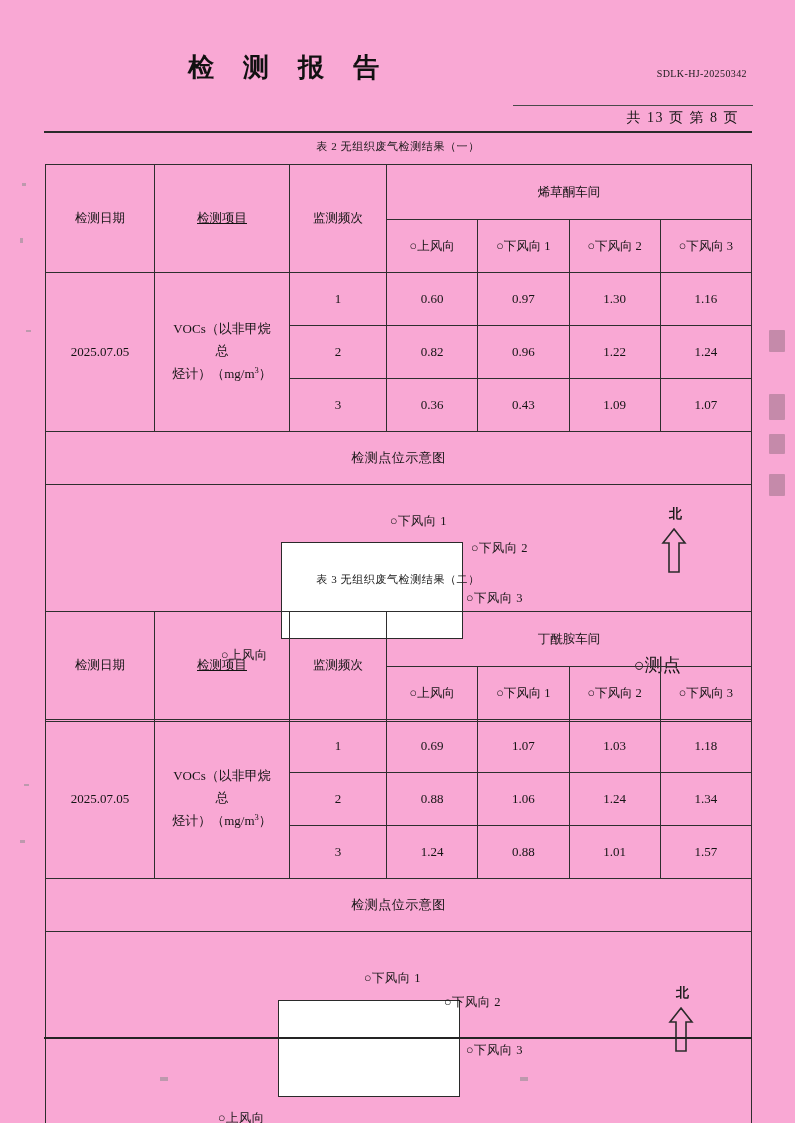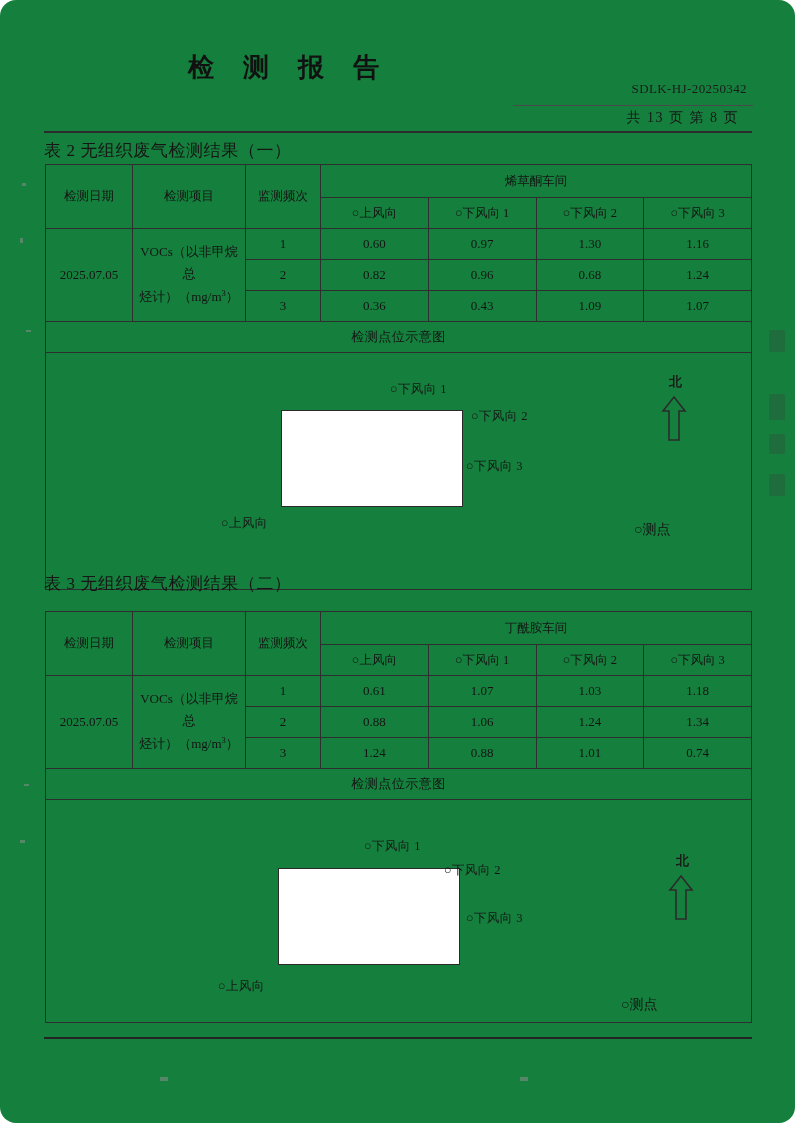"检 测 报 告" .page { background: #15803d -> #f9a8d4; border-radius: 16px -> none }
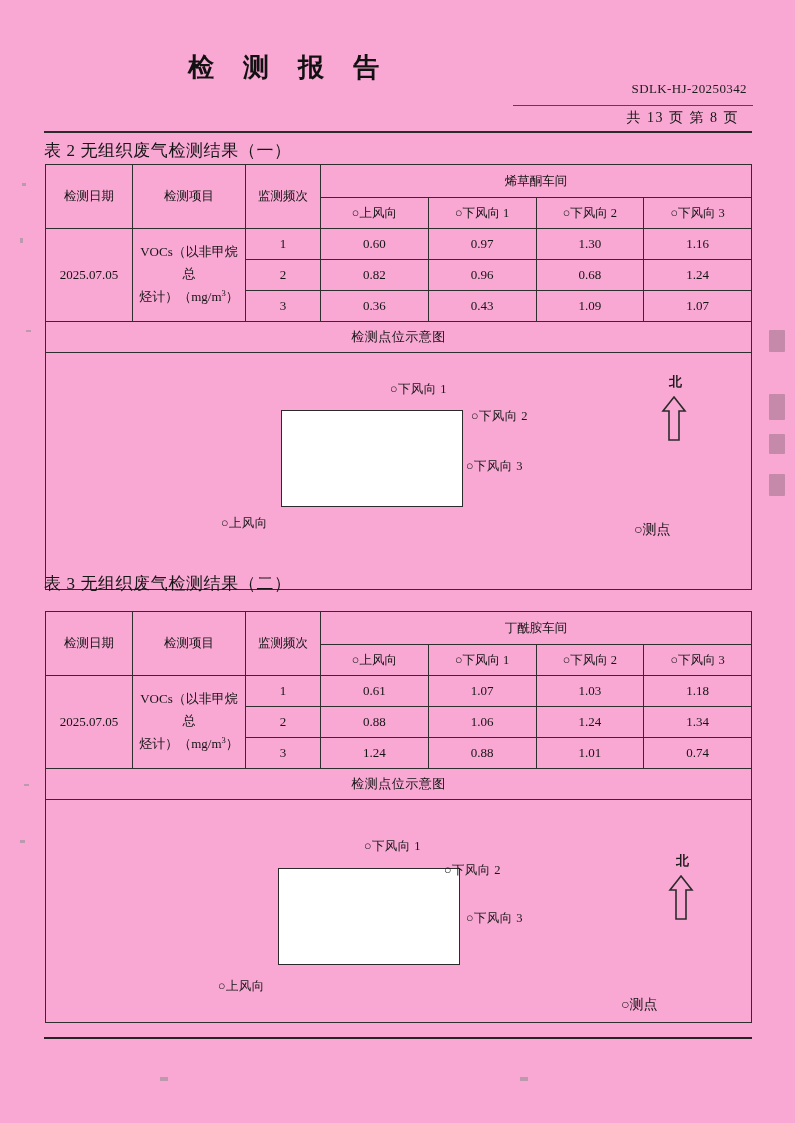"SDLK-HJ-20250342" .report-no { font-size: 13px -> 10px; top: 81px -> 68px }
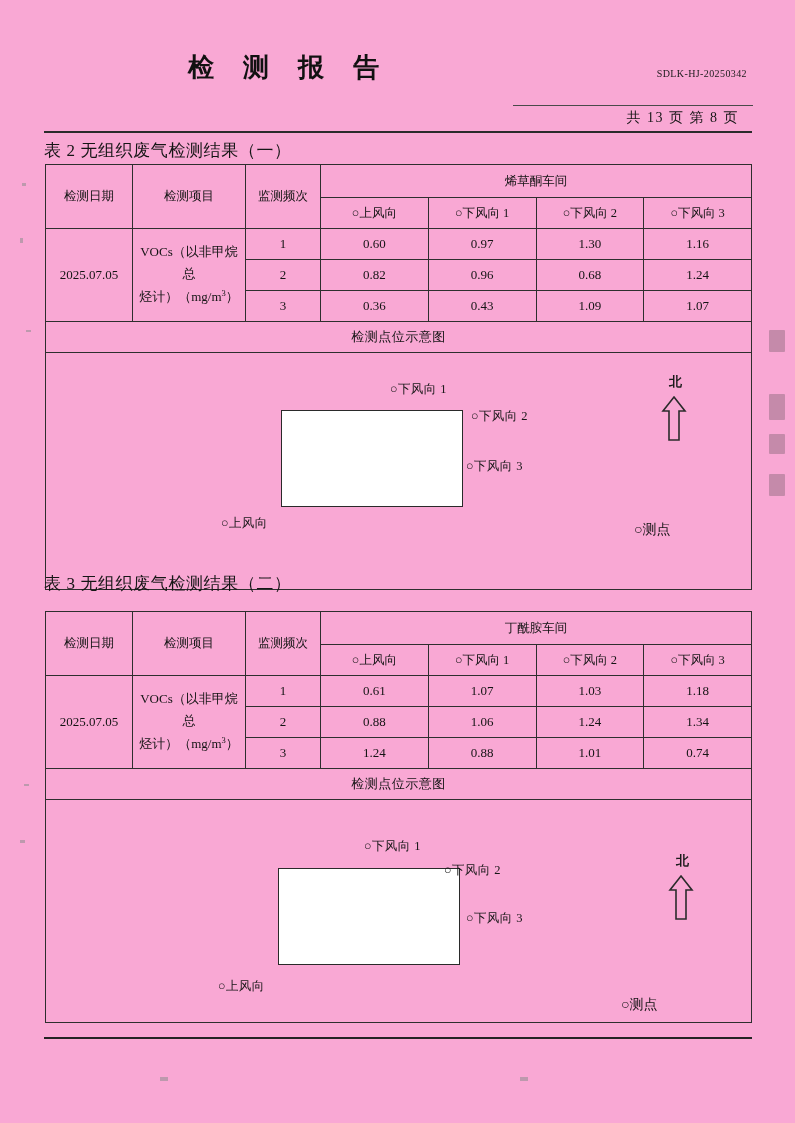"表 2 无组织废气检测结果（一）" .tbl-caption { font-size: 17px -> 11px; text-align: none -> center }
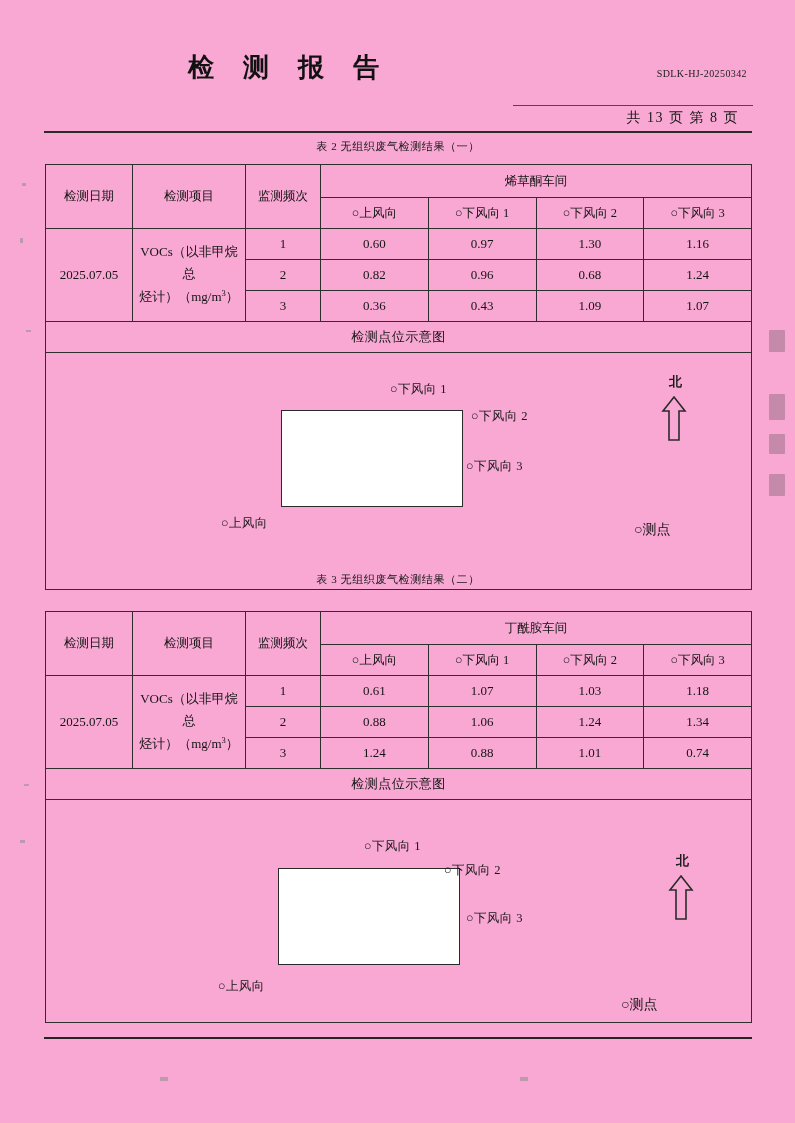"烯草酮车间" .dtable td, .dtable th { padding: 1px -> 12px }
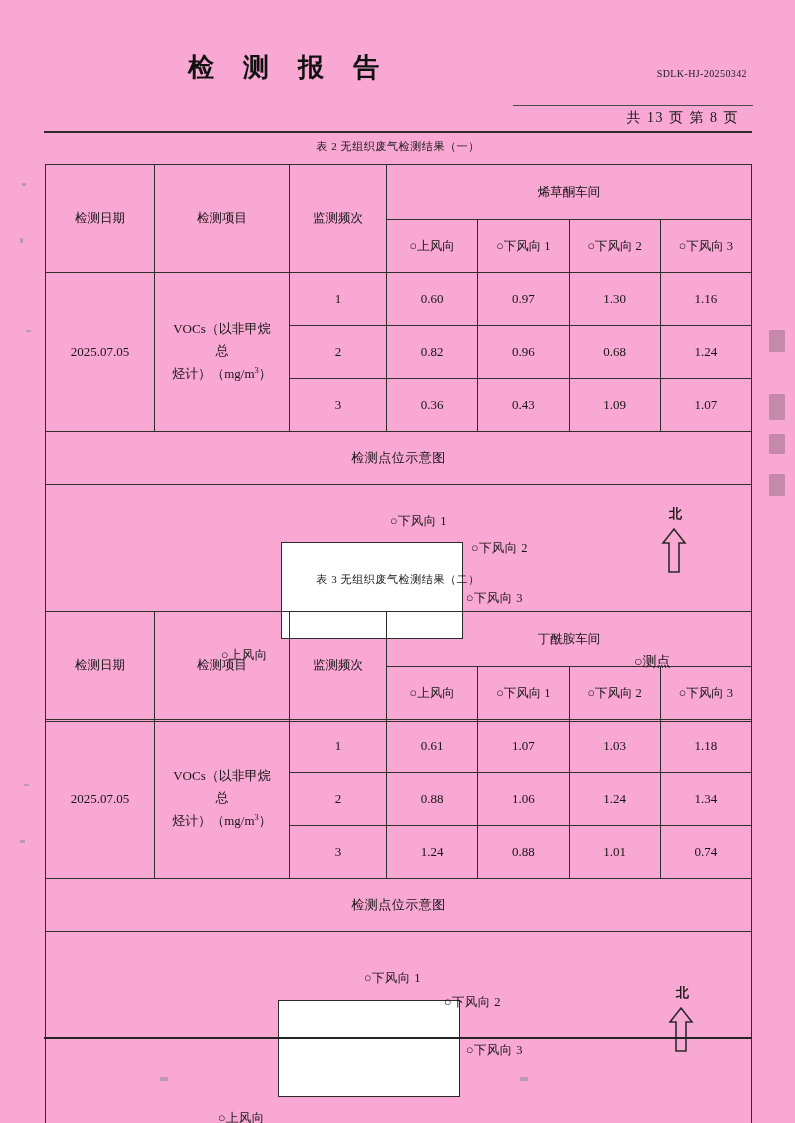"检测项目" .c-item { text-decoration: none -> underline }
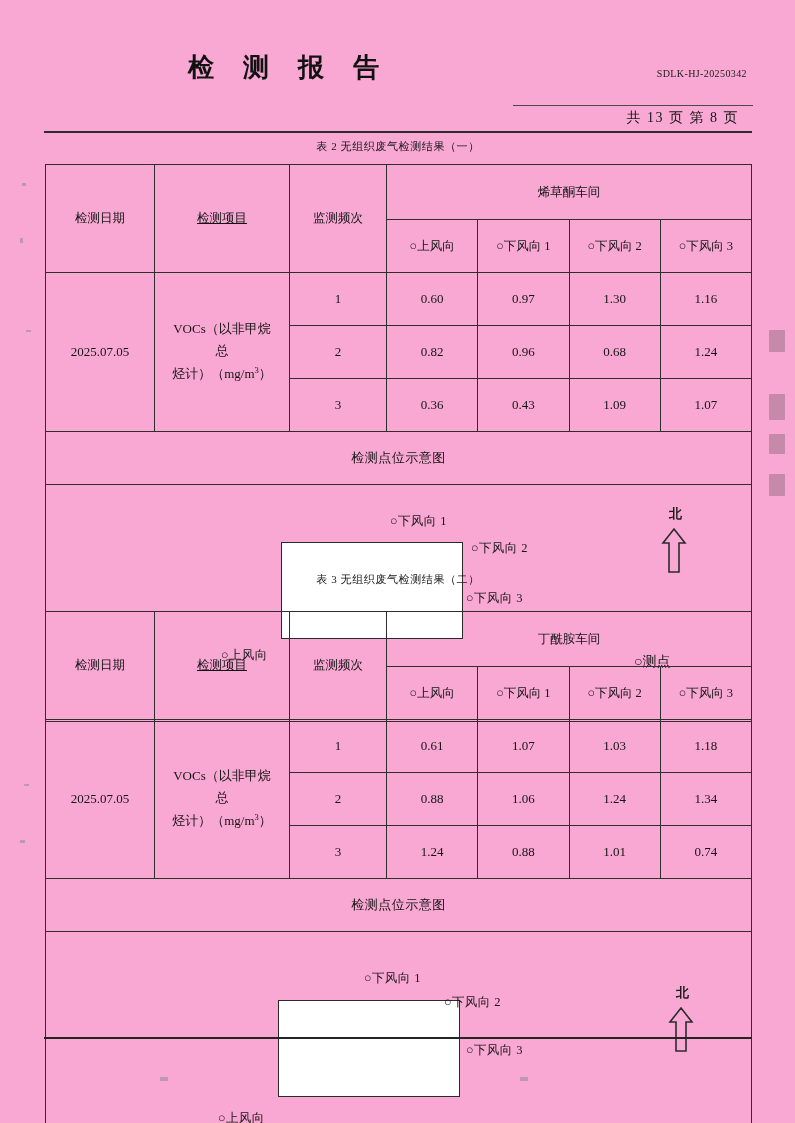"0.68" td { text: 0.68 -> 1.22 }
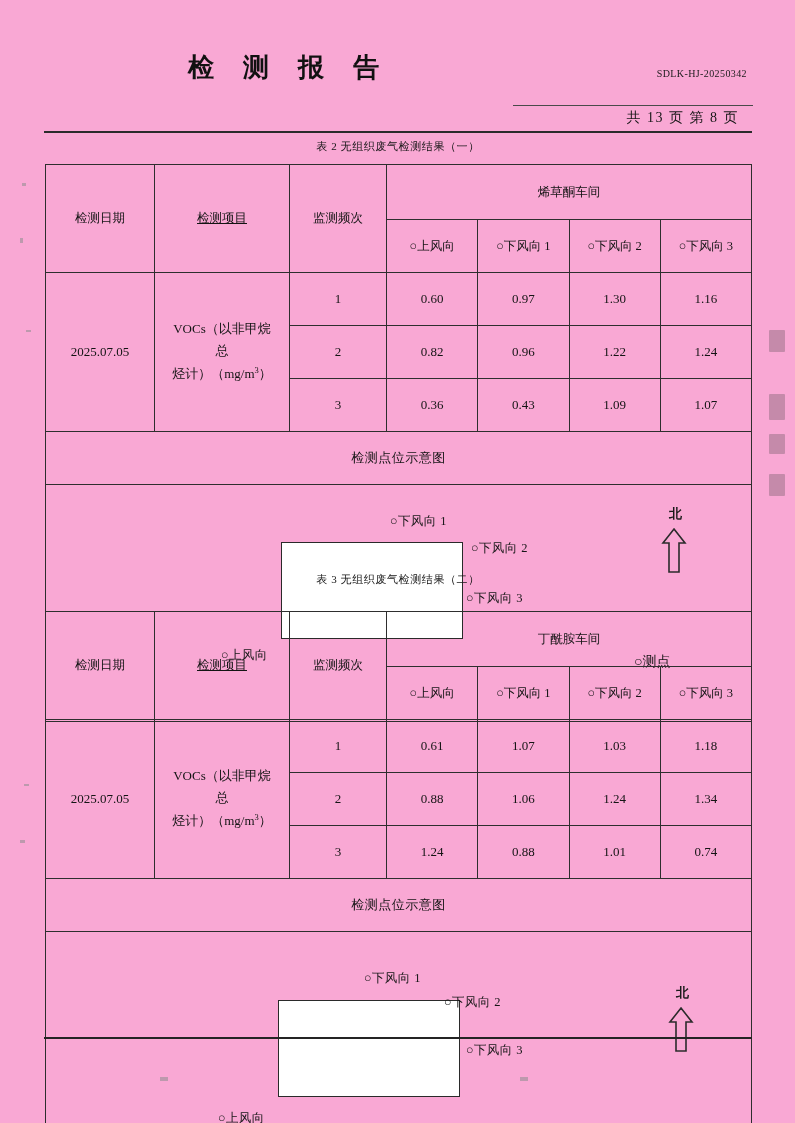"○测点" .legend-pt { font-size: 14px -> 18px }
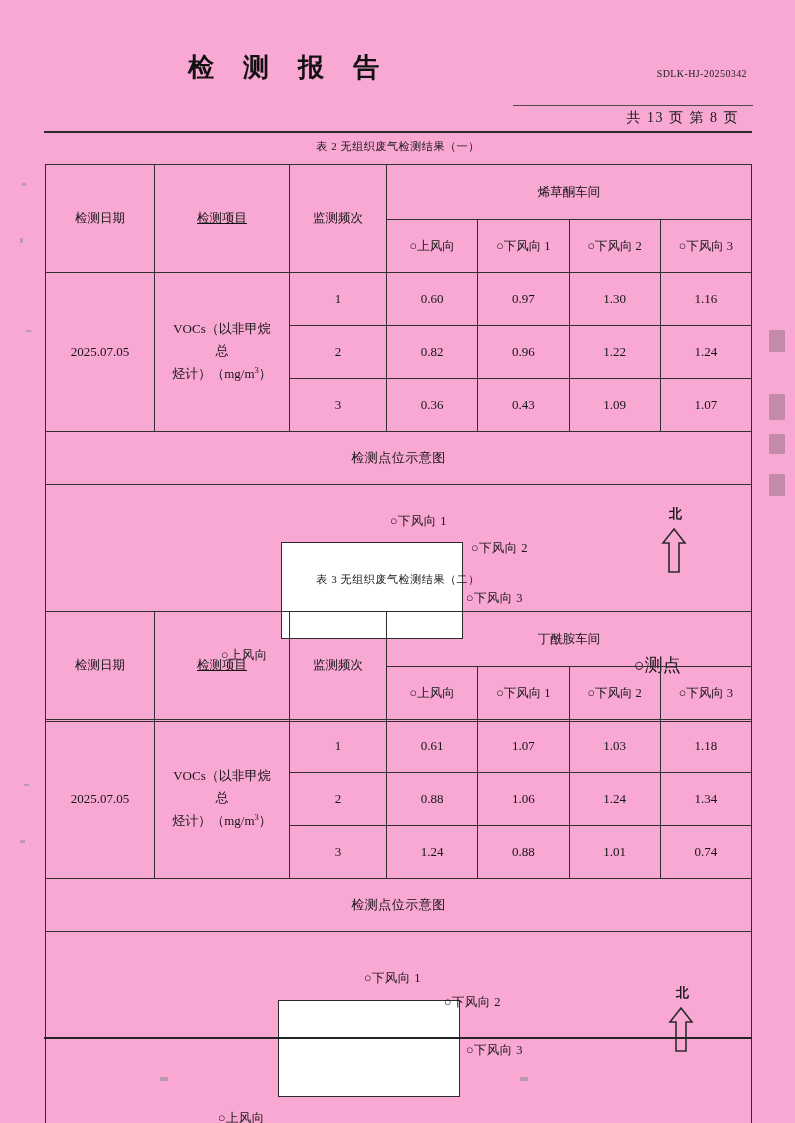"0.61" td { text: 0.61 -> 0.69 }
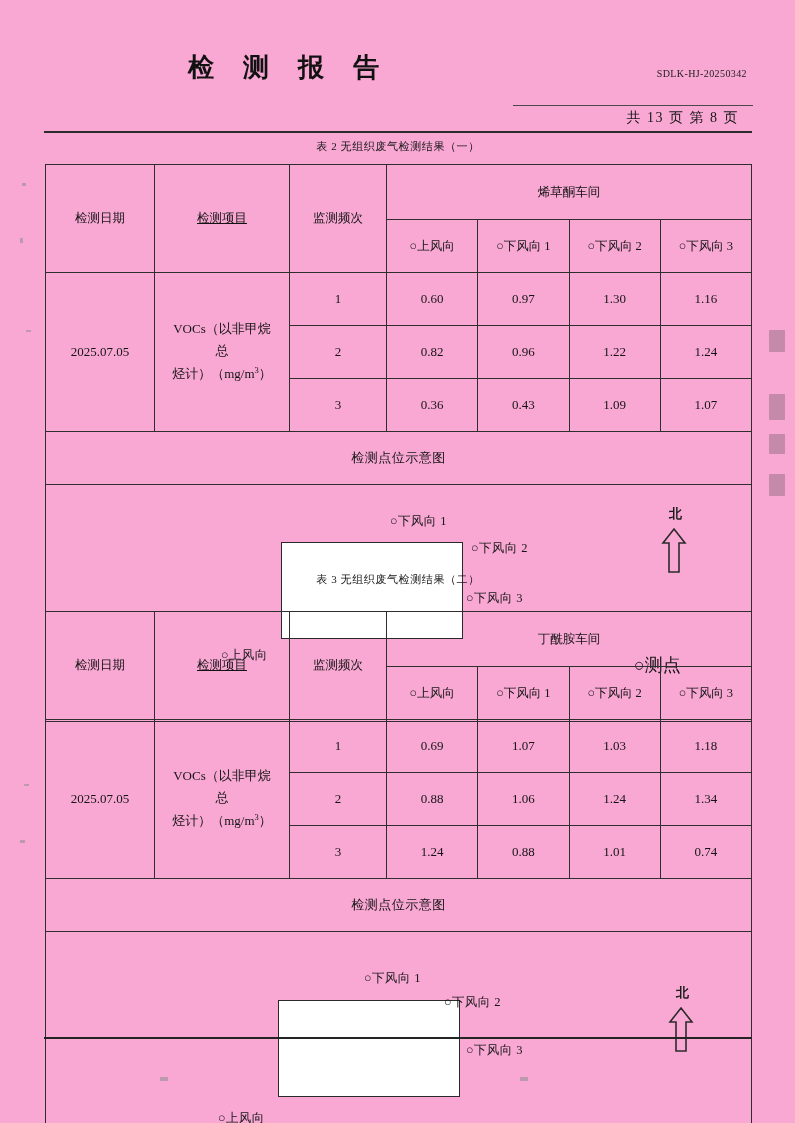"0.74" td { text: 0.74 -> 1.57 }
